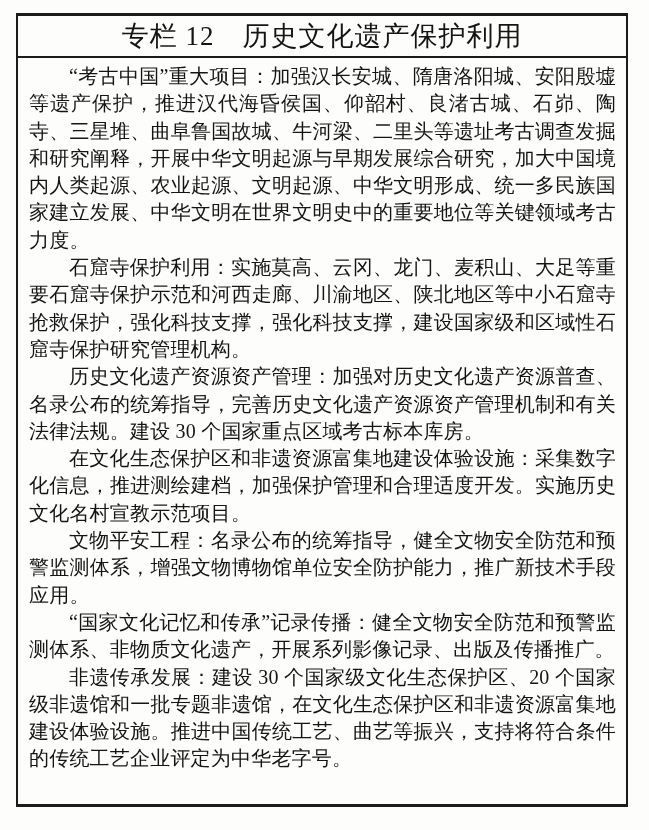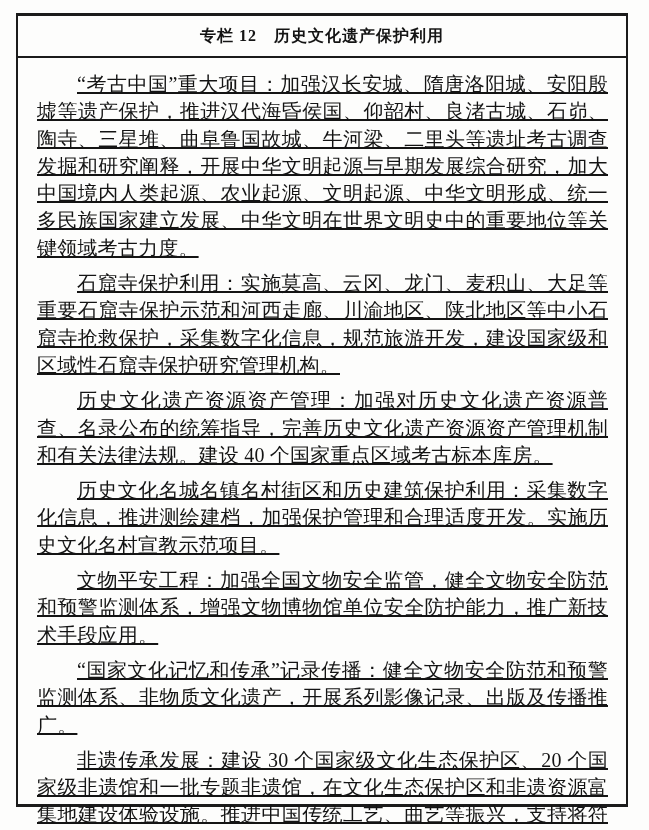"专栏 12 历史文化遗产保护利用" .box-title { font-size: 16px -> 27px; font-weight: bold -> normal }
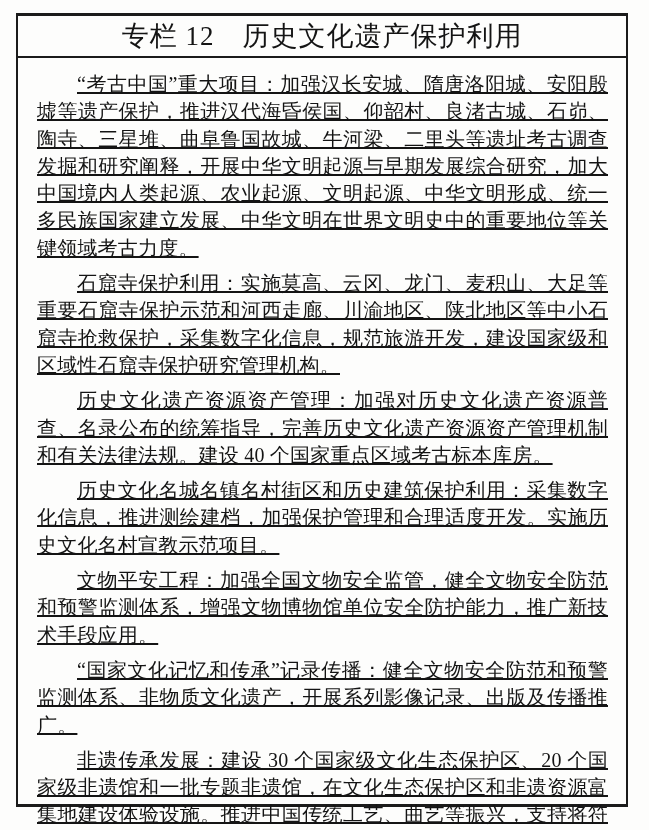"“考古中国”重大项目：加强汉长安城、隋唐洛阳城、安阳殷墟等遗产保护，推进汉代海昏" .box-body p { margin: 8px -> 0; text-decoration: underline -> none }
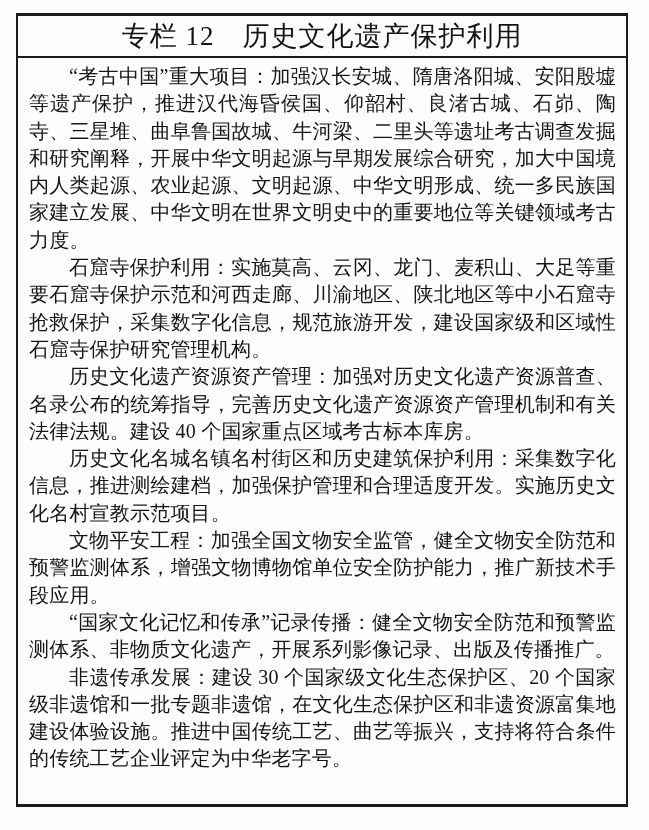"石窟寺保护利用：实施莫高、云冈、龙门、麦积山、大足等重要石窟寺保护示范和河西走廊" p { text: 采集数字化信息，规范旅游开发 -> 强化科技支撑，强化科技支撑 }
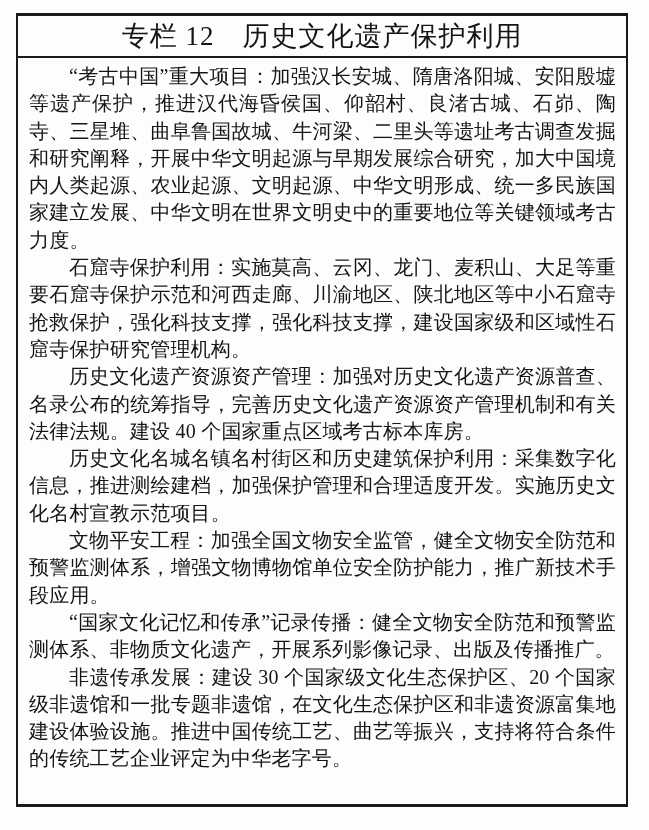"历史文化遗产资源资产管理：加强对历史文化遗产资源普查、名录公布的统筹指导，完善历" p { text: 40 -> 30 }
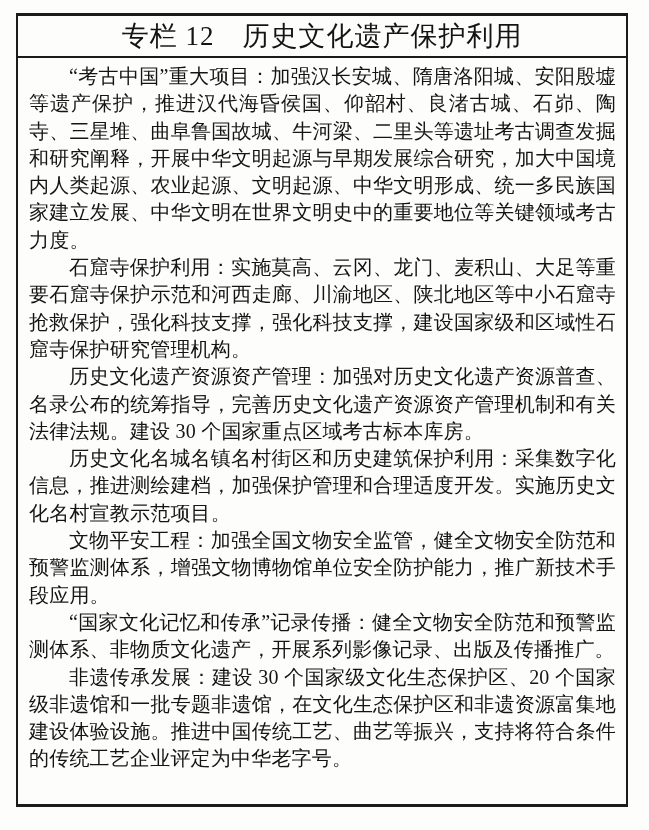"历史文化名城名镇名村街区和历史建筑保护利用：采集数字化信息，推进测绘建档，加强保" p { text: 历史文化名城名镇名村街区和历史建筑保护利用 -> 在文化生态保护区和非遗资源富集地建设体验设施 }
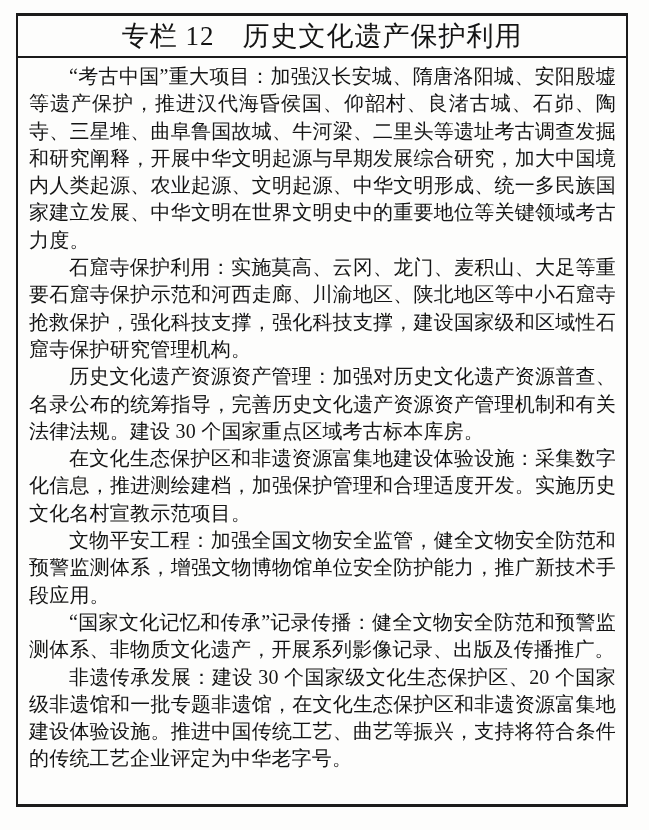"文物平安工程：加强全国文物安全监管，健全文物安全防范和预警监测体系，增强文物博物" p { text: 加强全国文物安全监管 -> 名录公布的统筹指导 }
